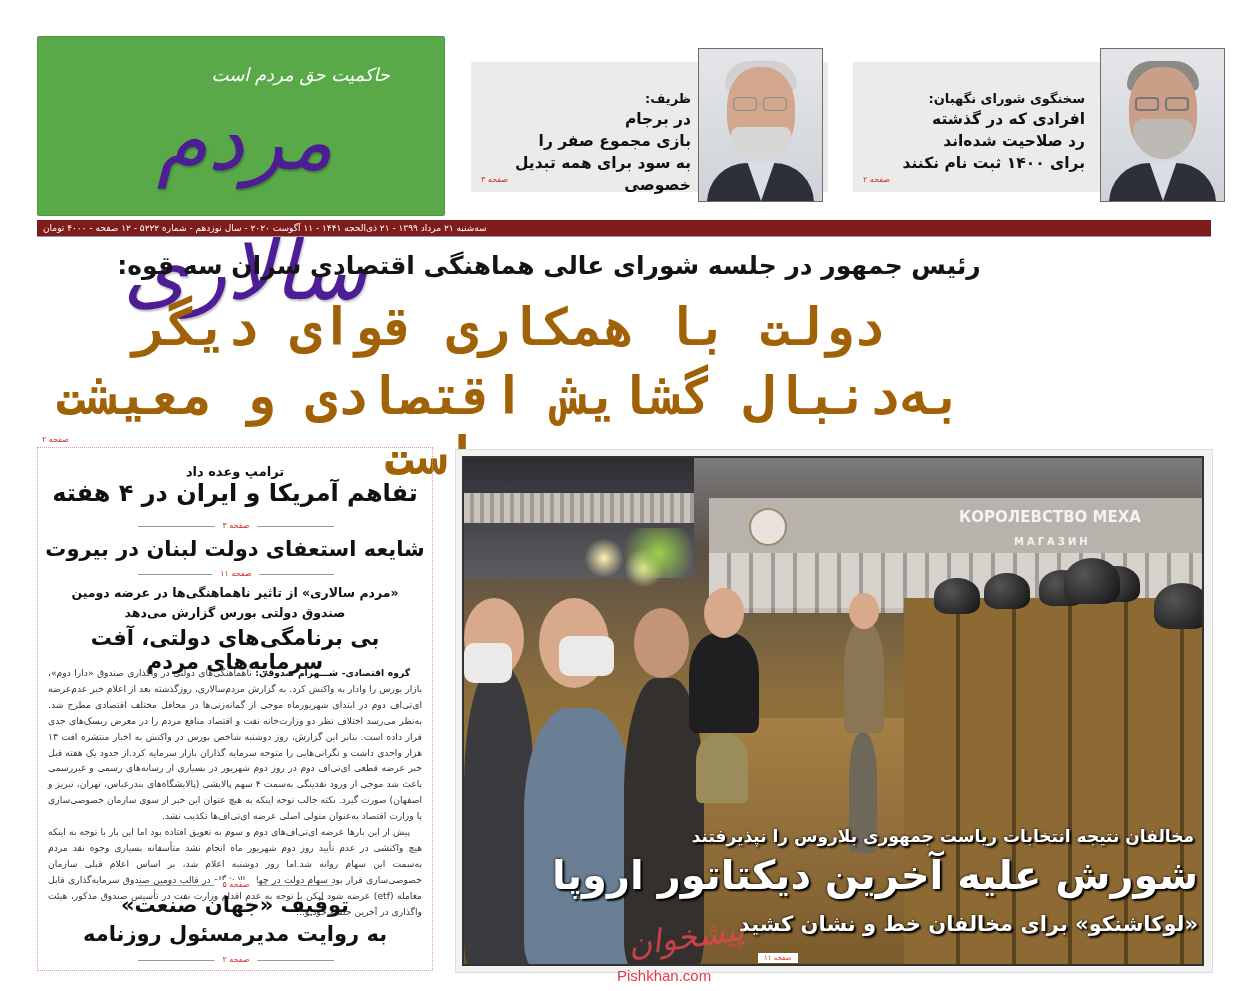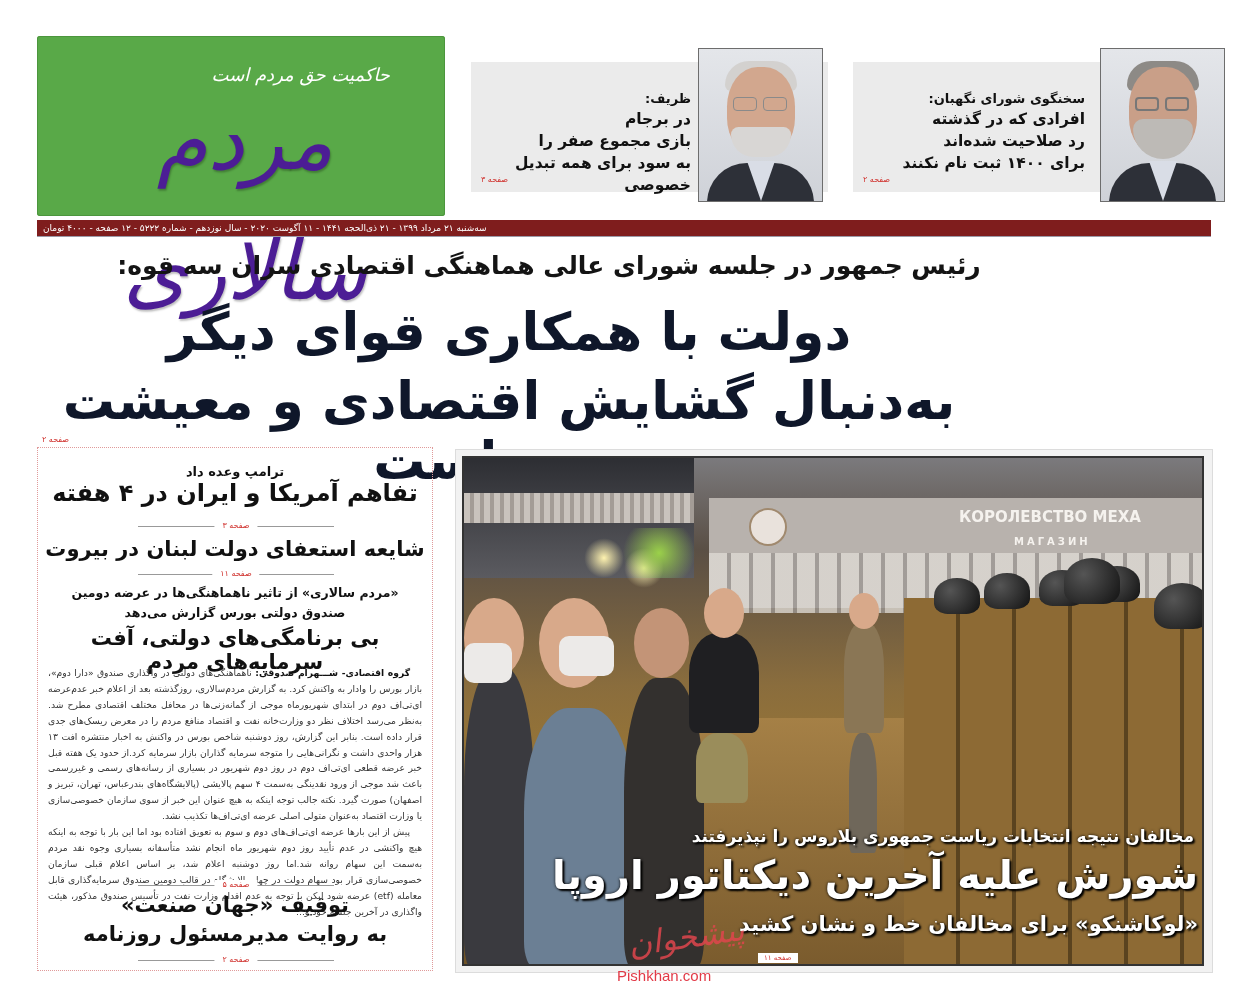"دولت با همکاری قوای دیگر" .headline { color: #0f172a -> #a16207; font-family: none -> Liberation Mono, monospace }
